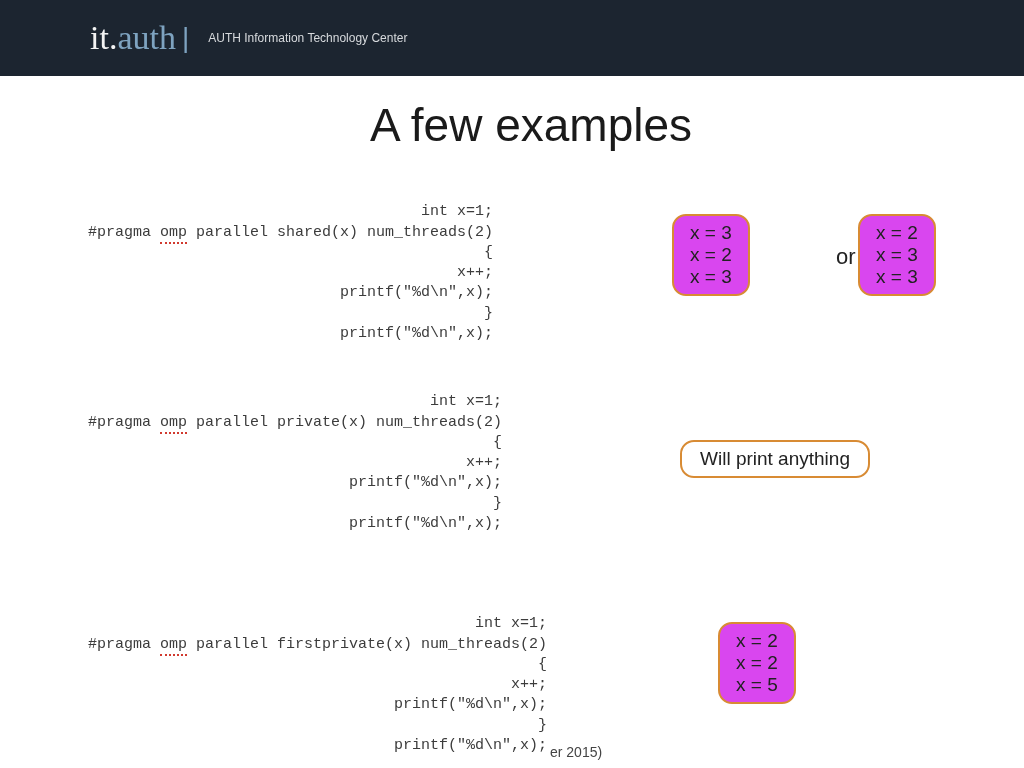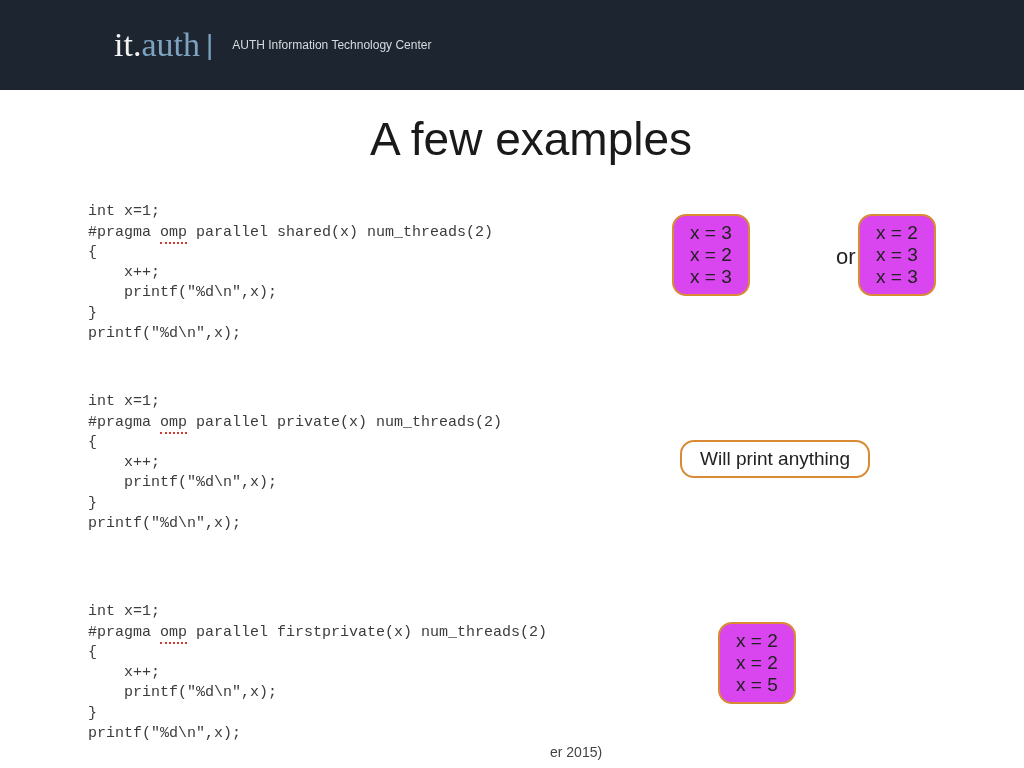"it." .header { height: 90px -> 76px; padding-left: 114px -> 90px }
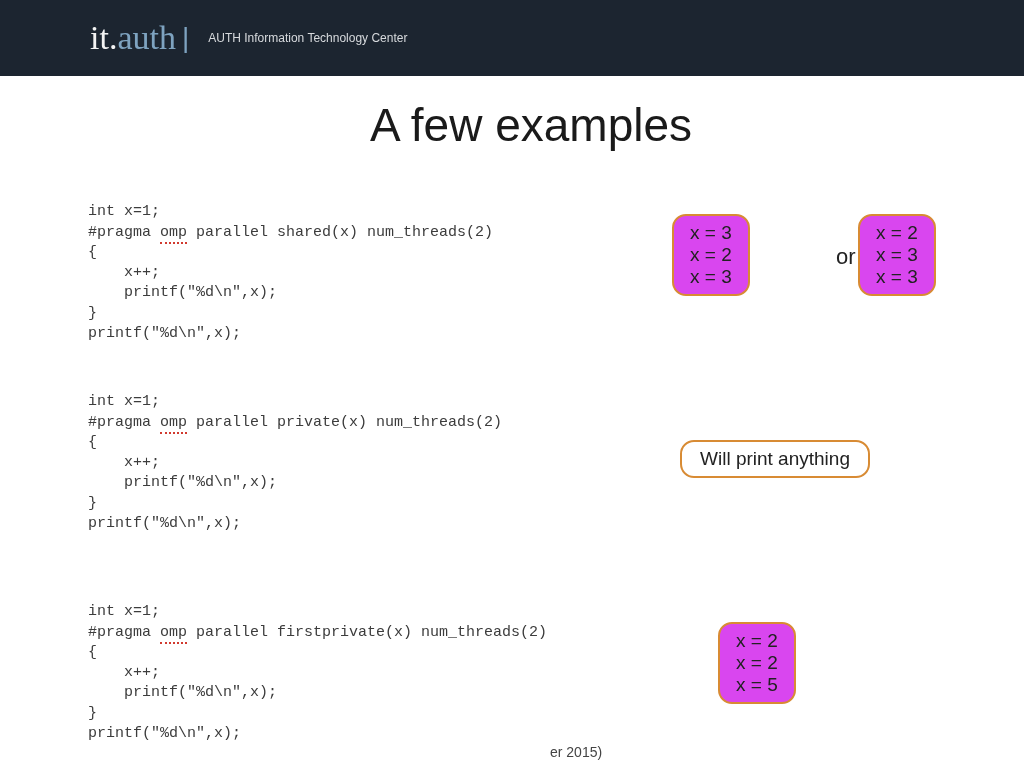"int x=1; #pragma omp parallel" .code-block { text-align: none -> right }
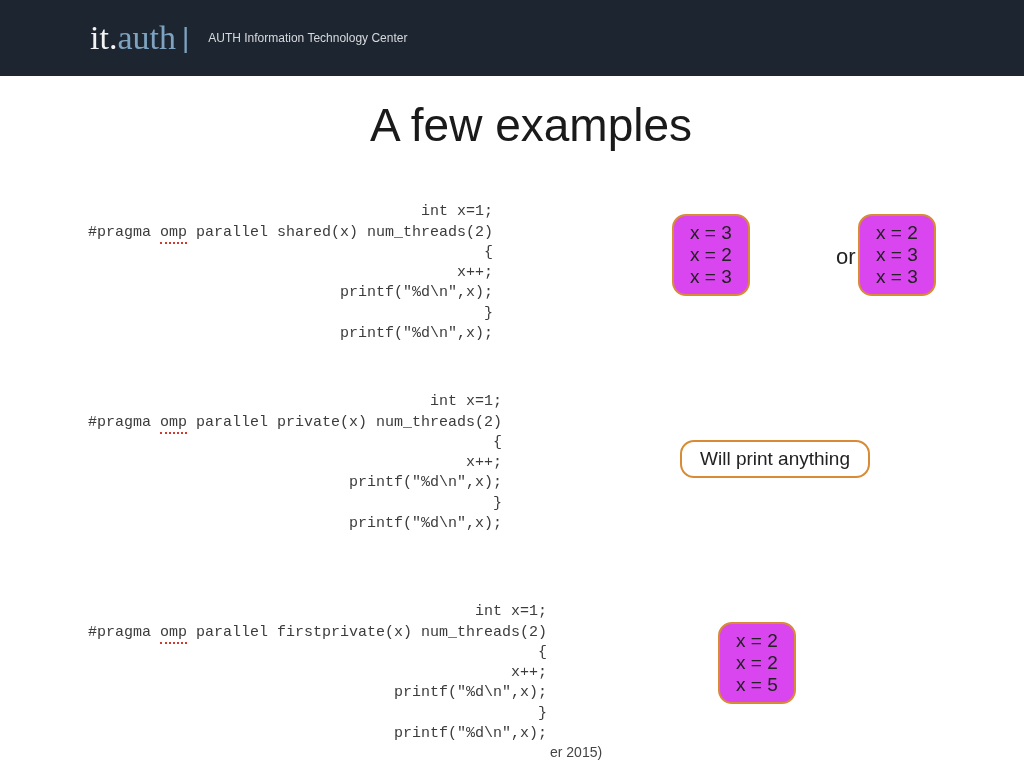"int x=1; #pragma omp parallel firstprivate(x)" div.code-block { top: 582px -> 594px }
